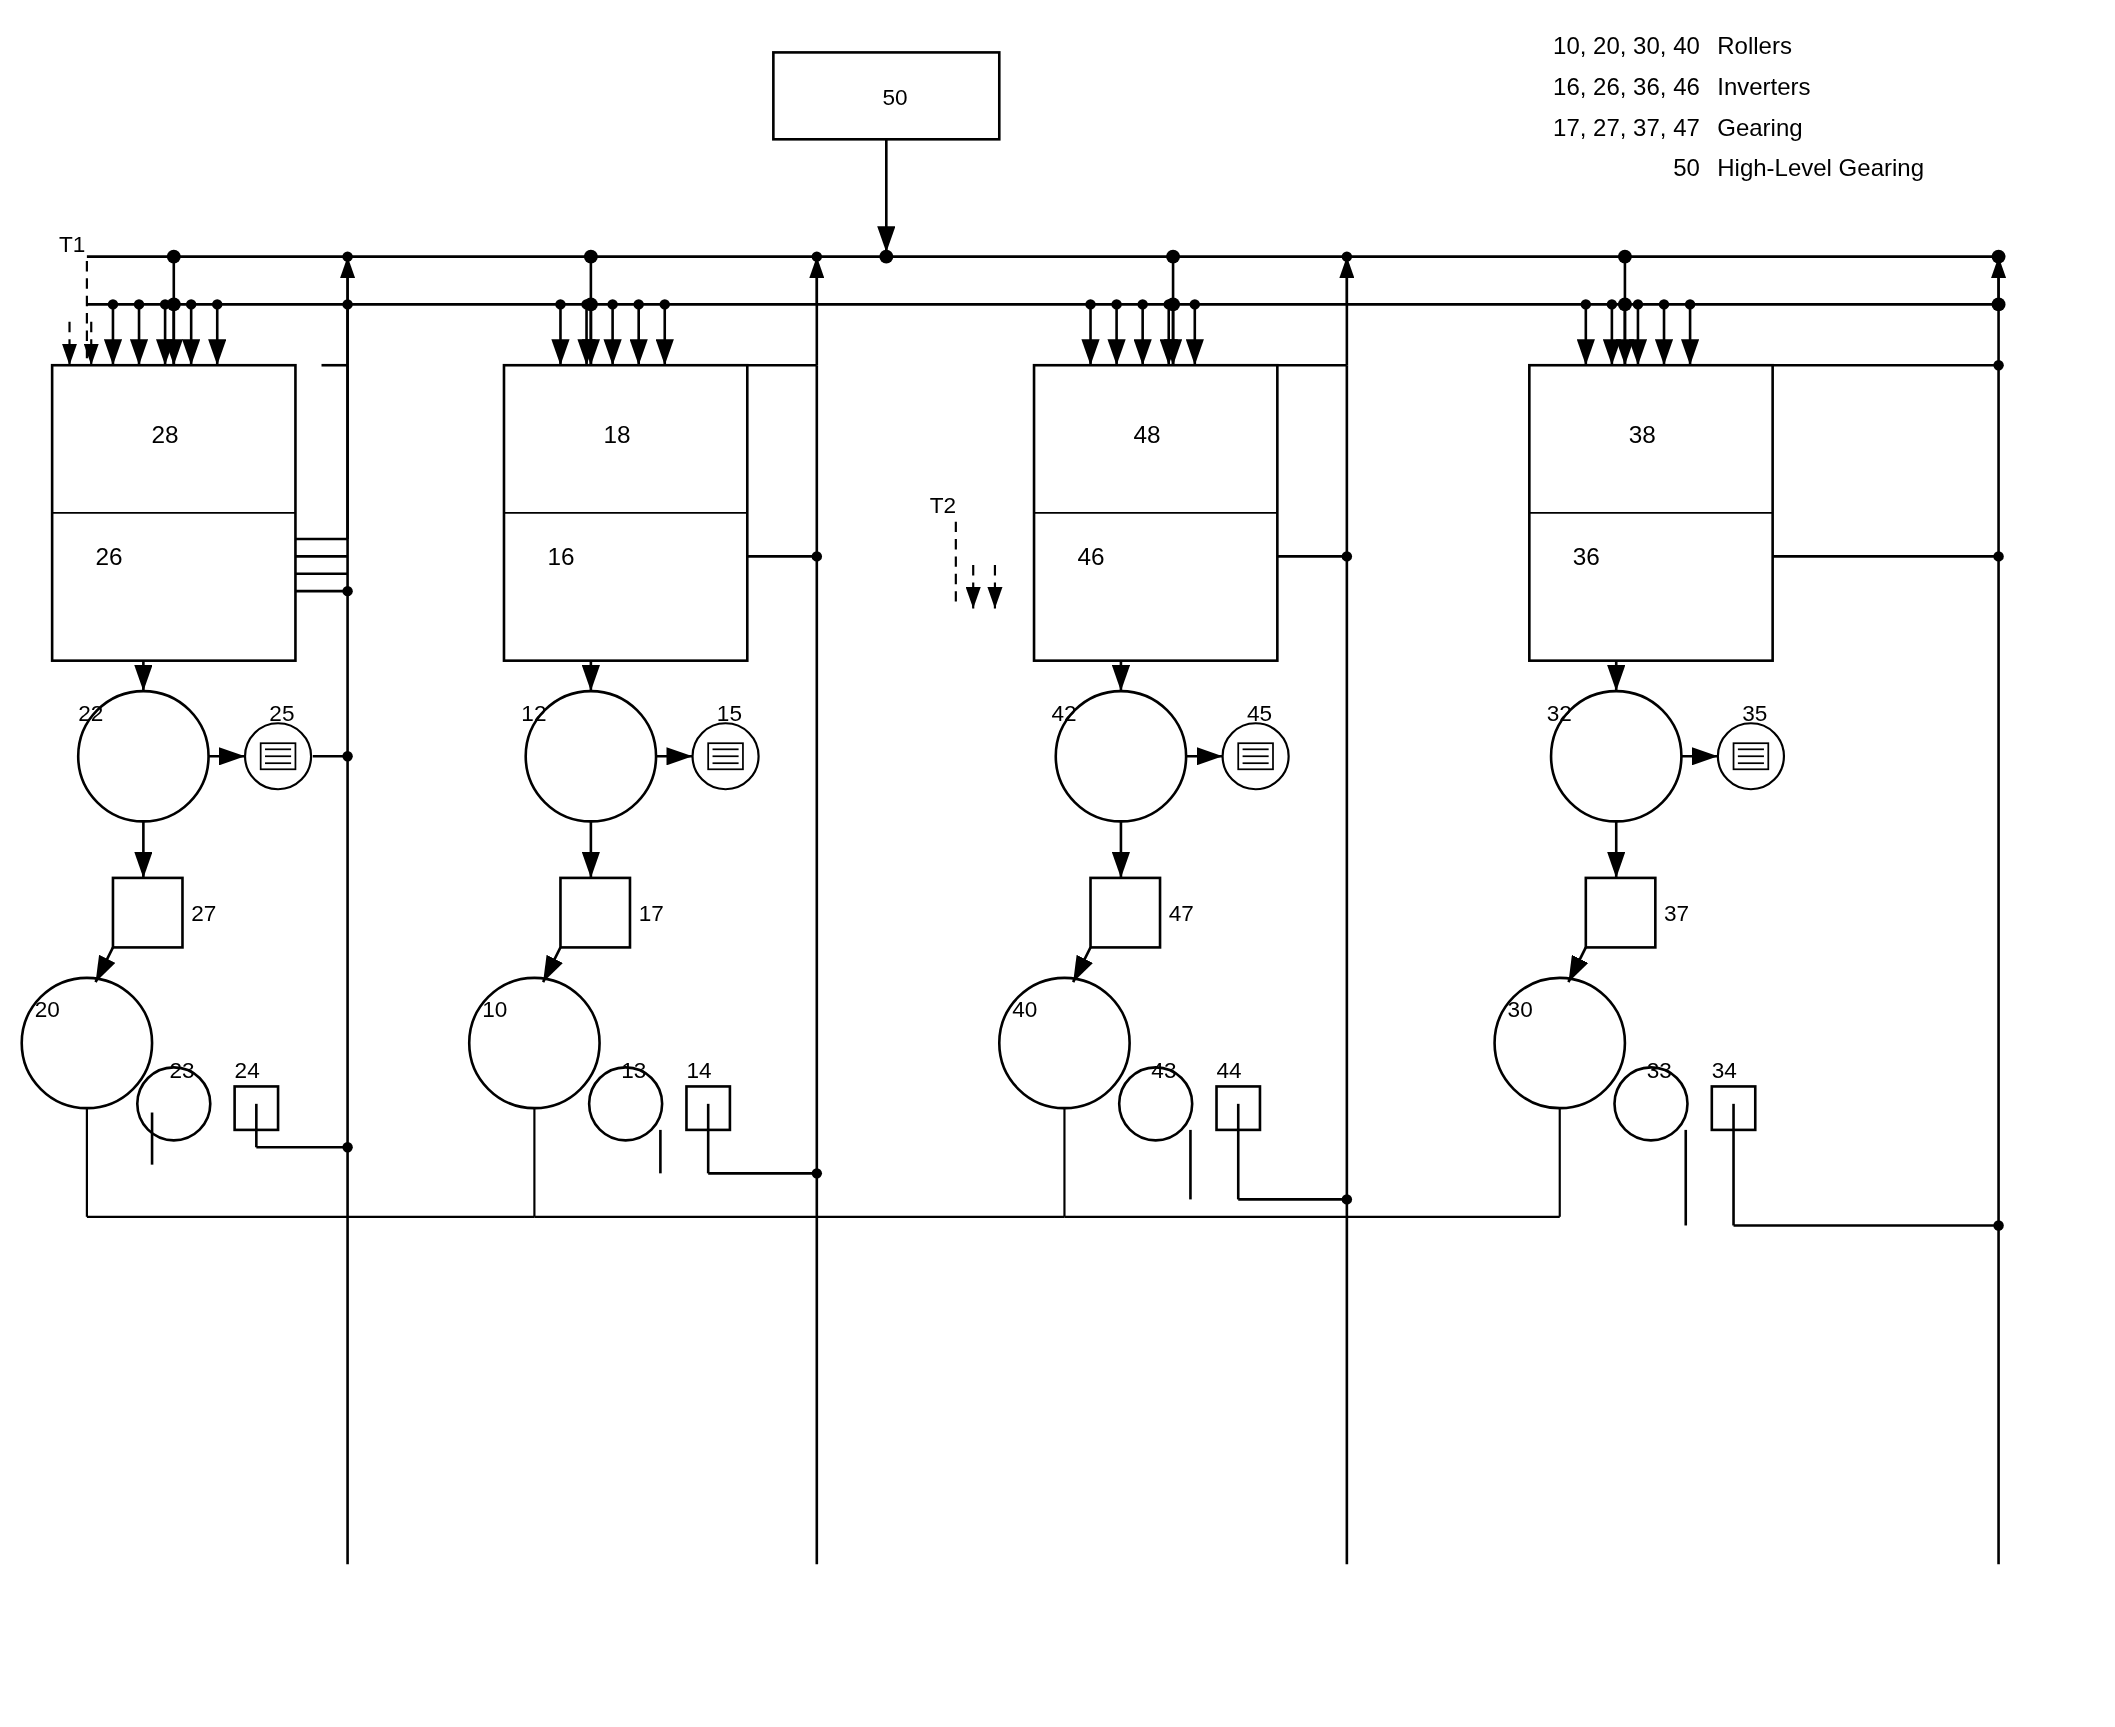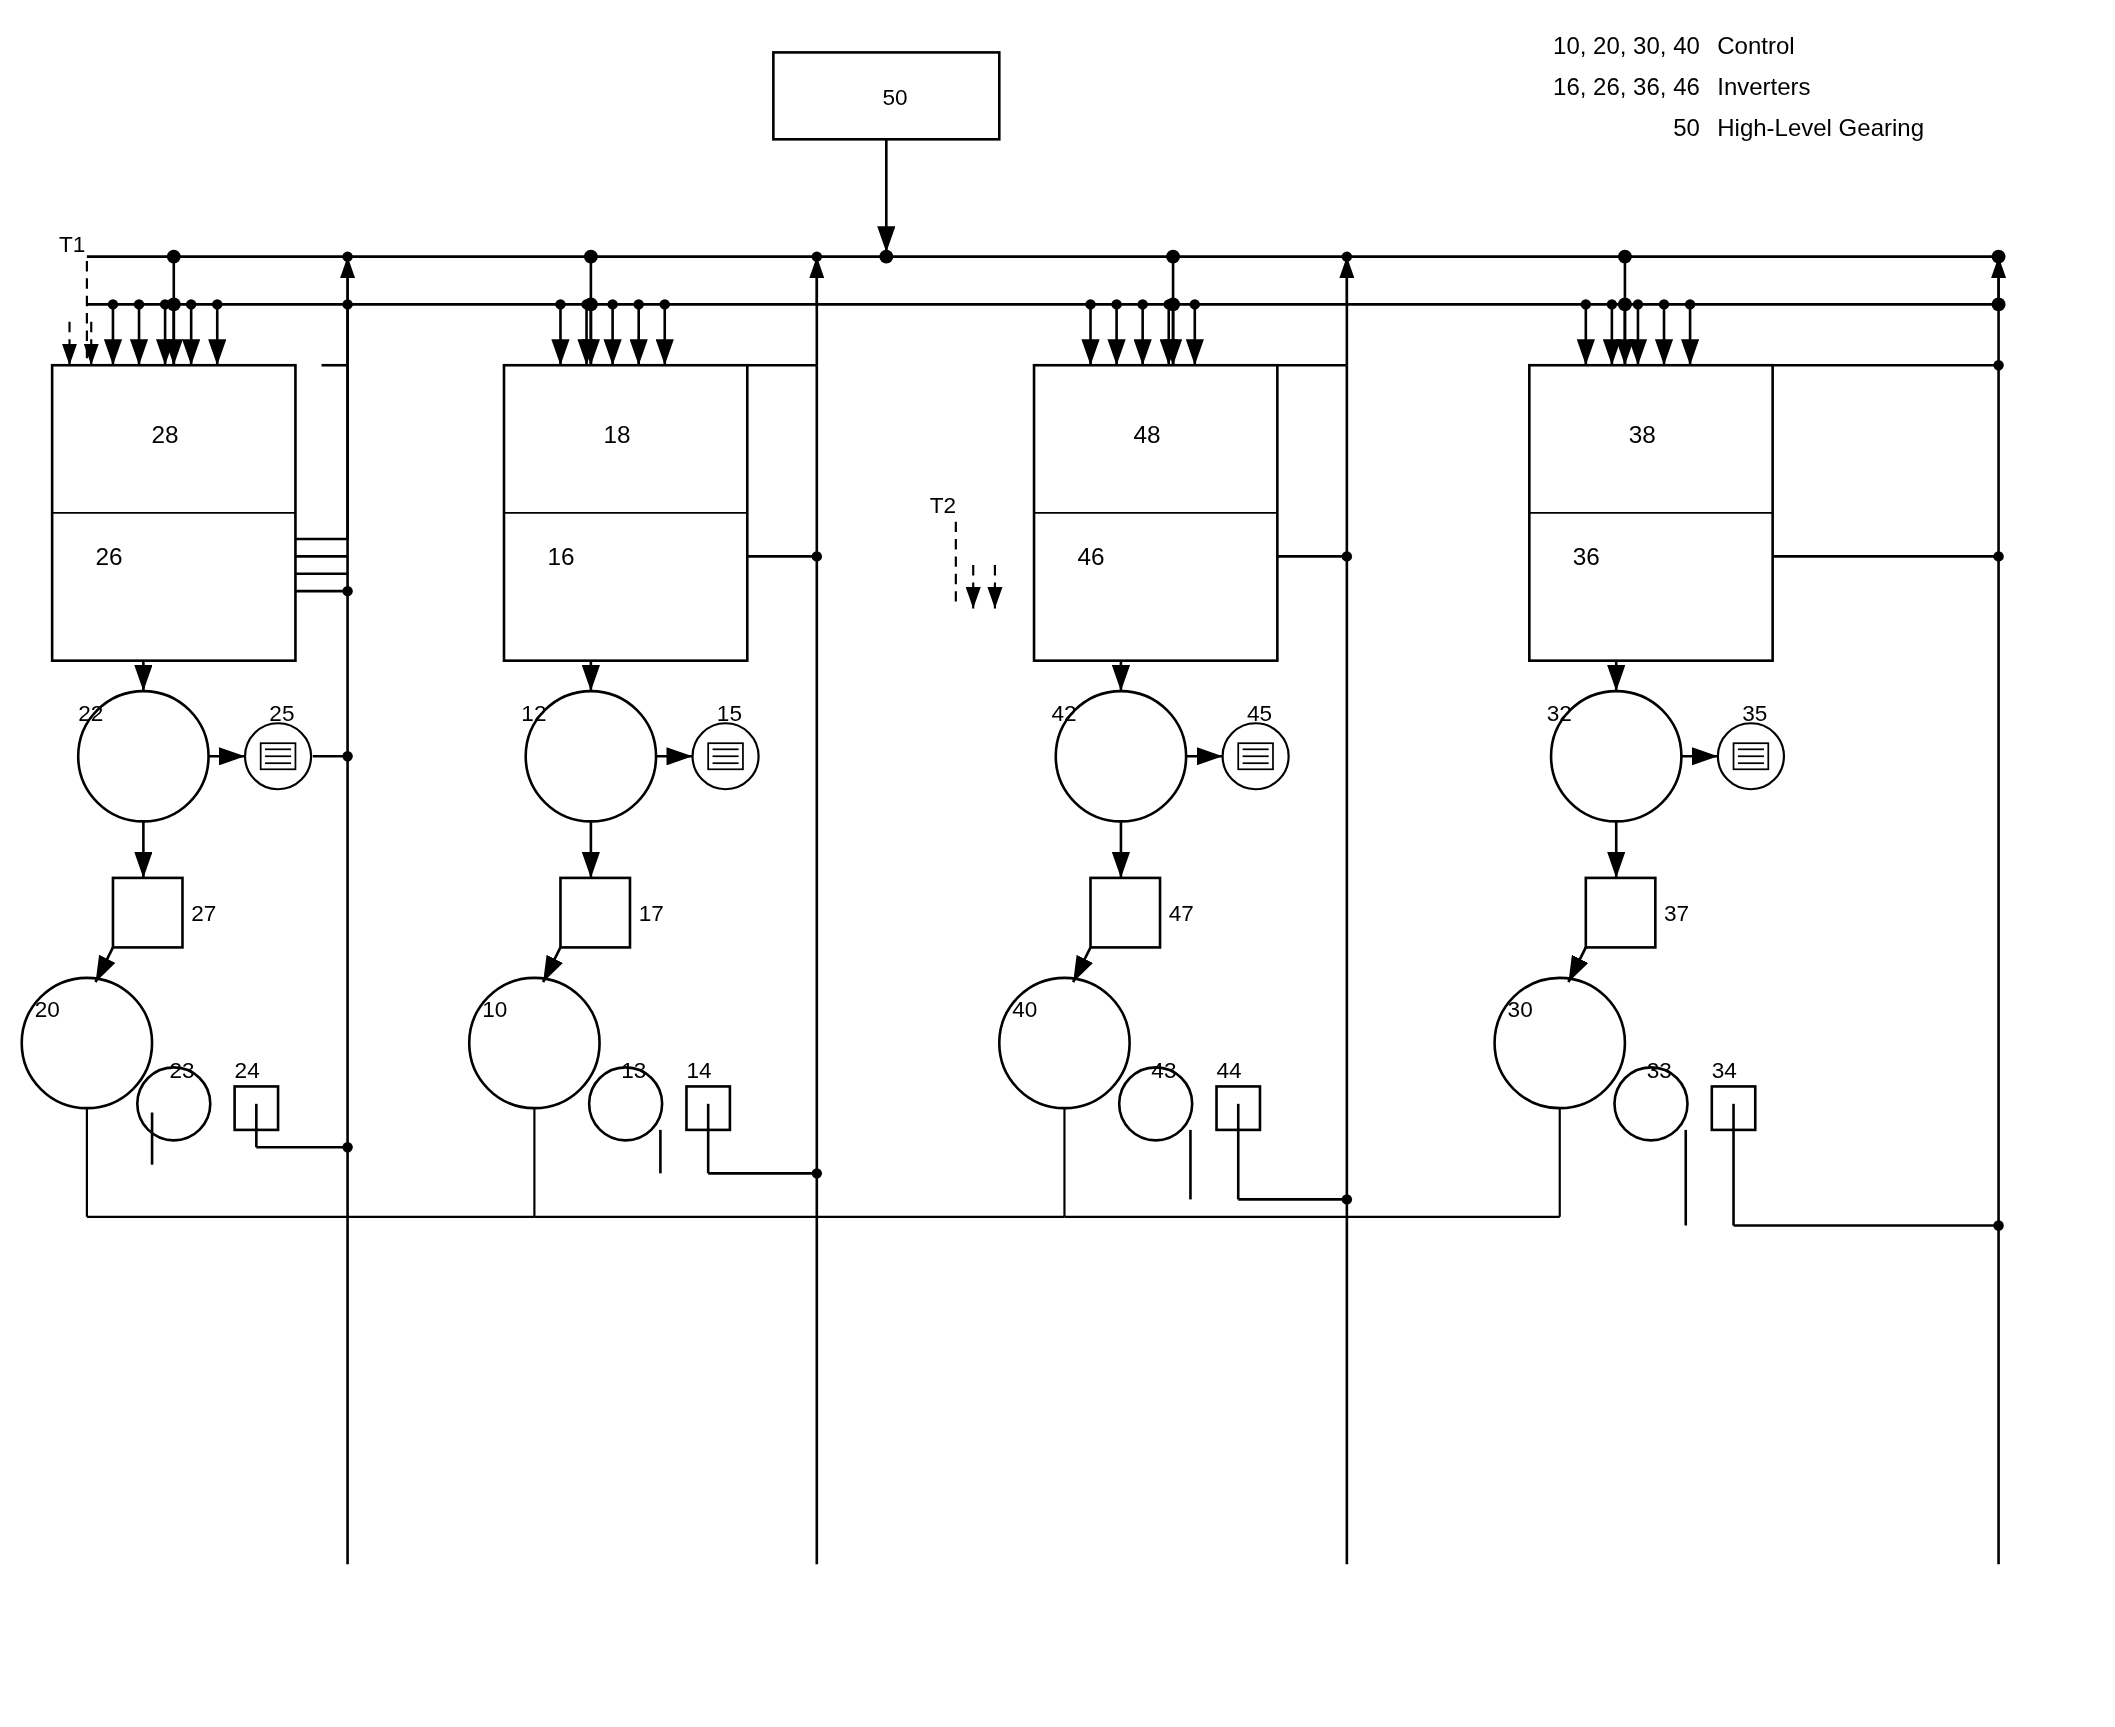"Control" span { text: Control -> Rollers }
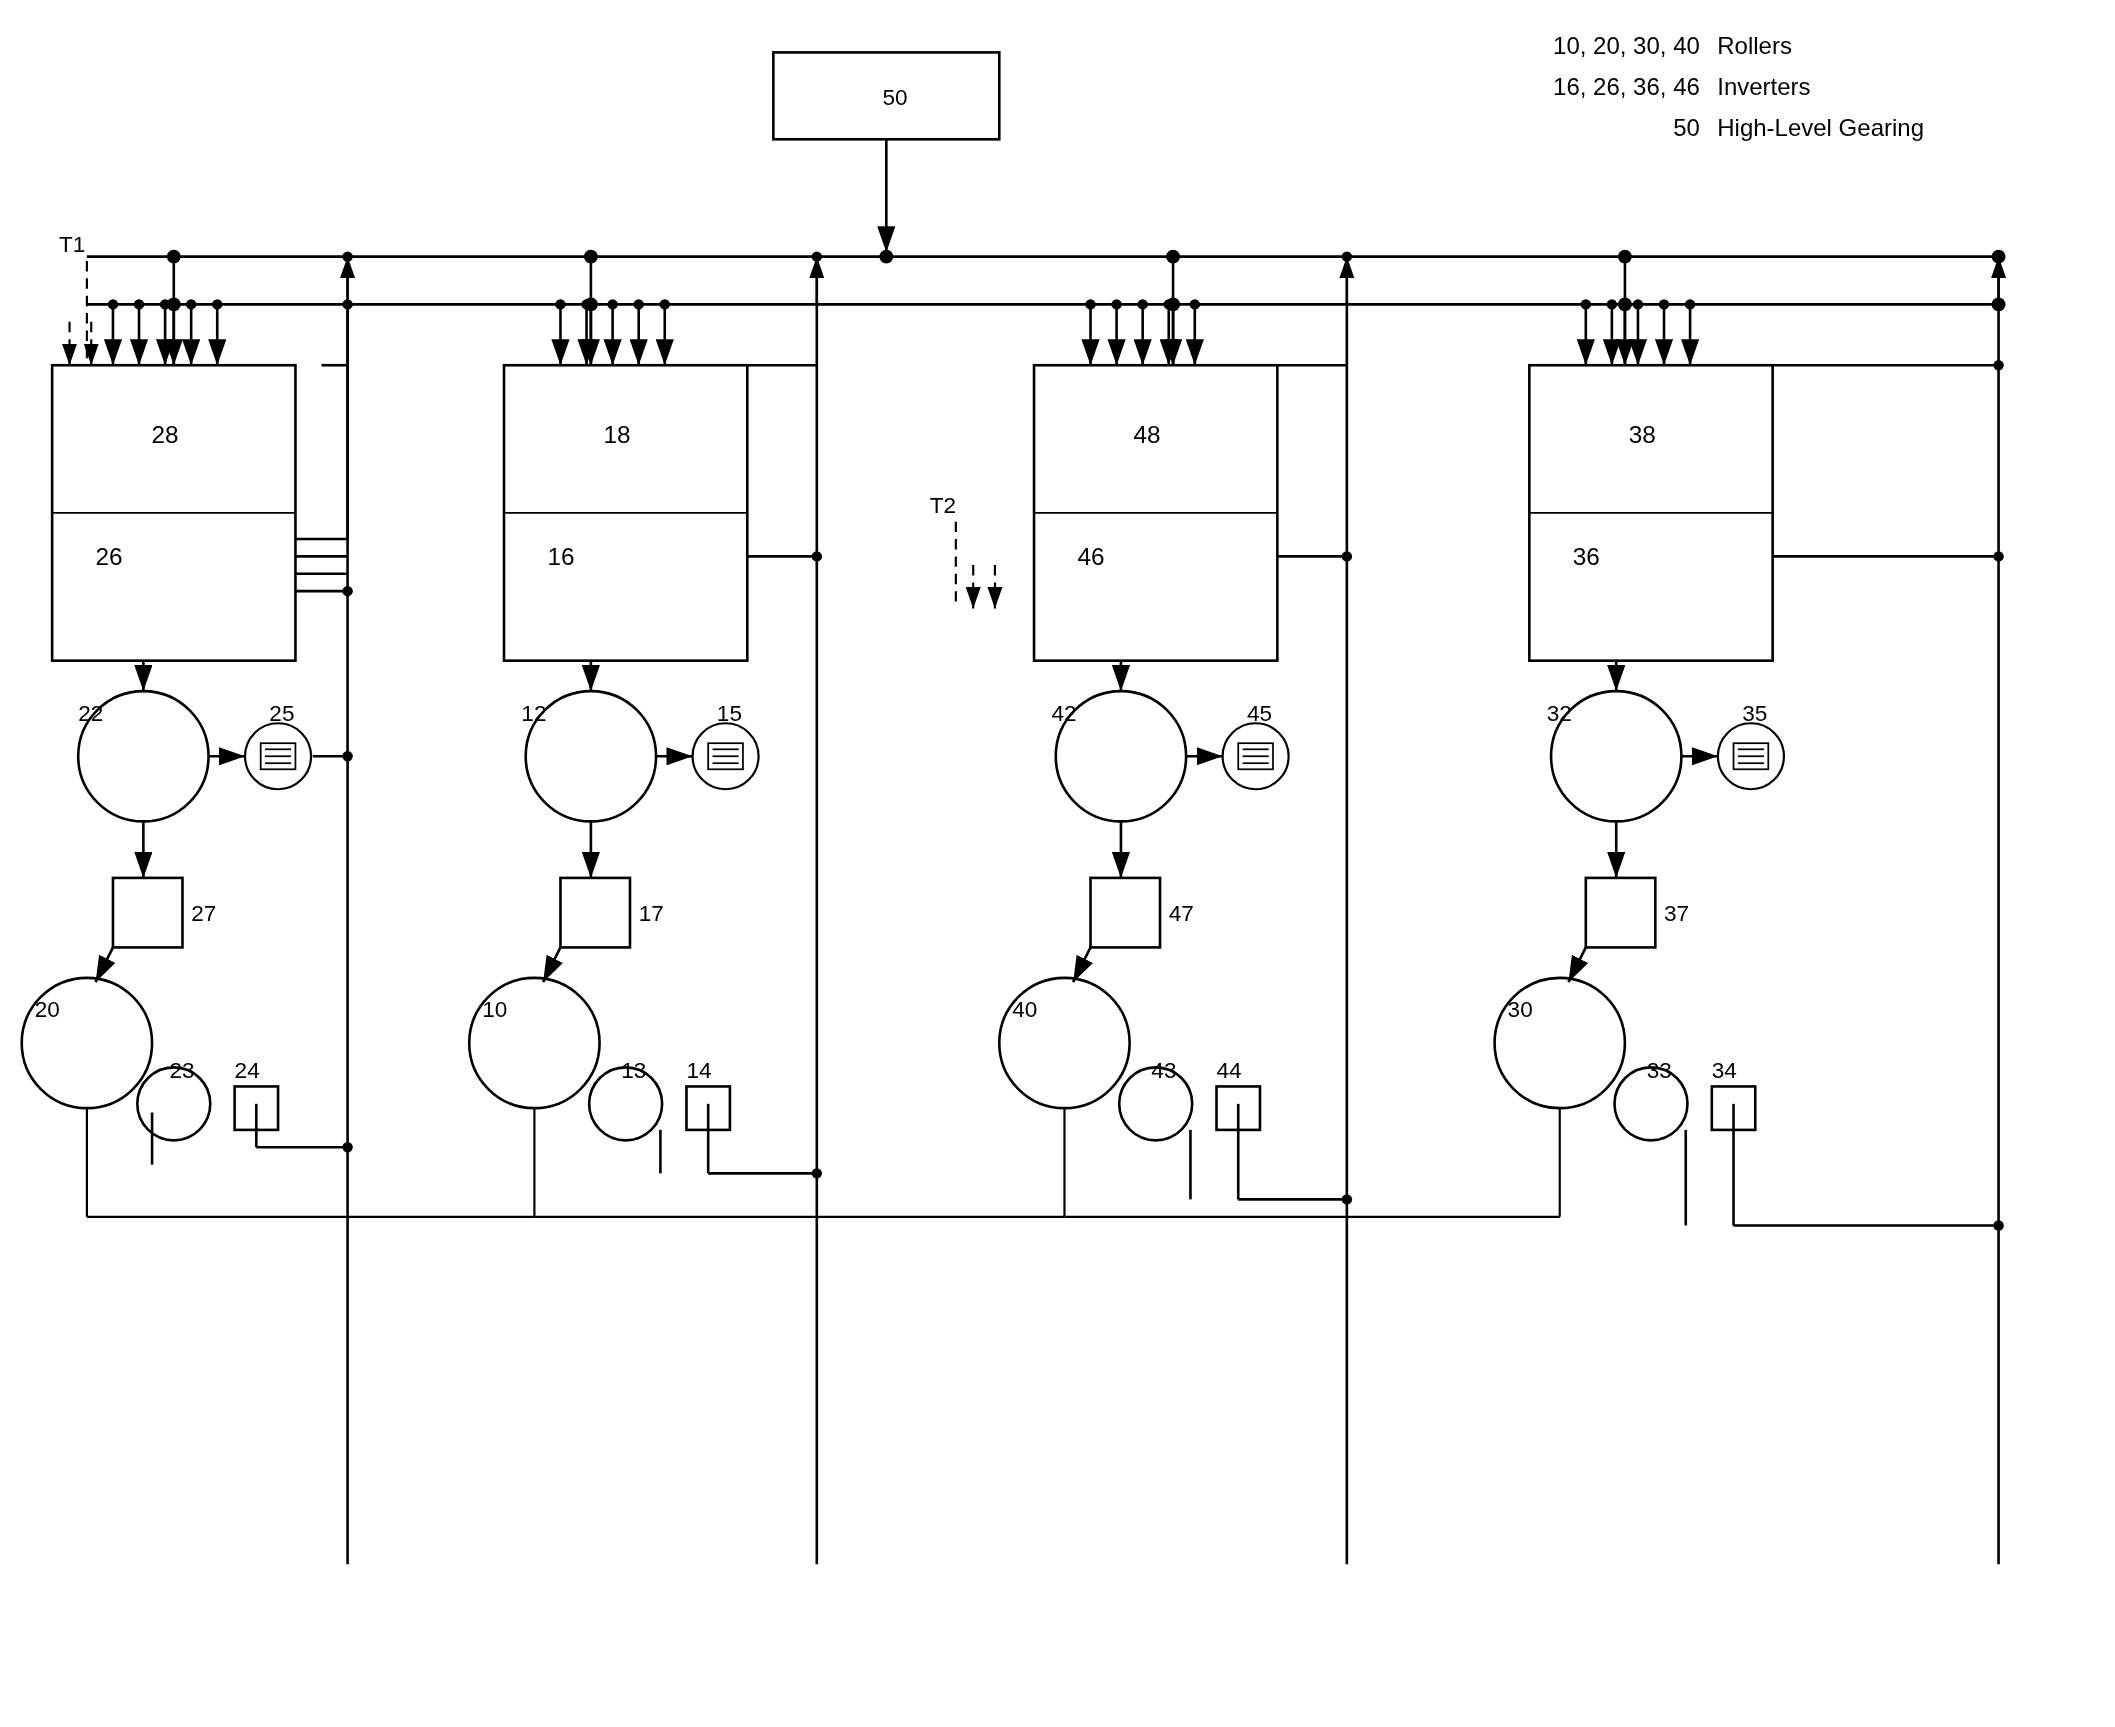"17, 27, 37, 47" div.legend-item { html: none -> <div> <span>17, 27, 37, 47</span> <span>Gearing</span> </div> }
